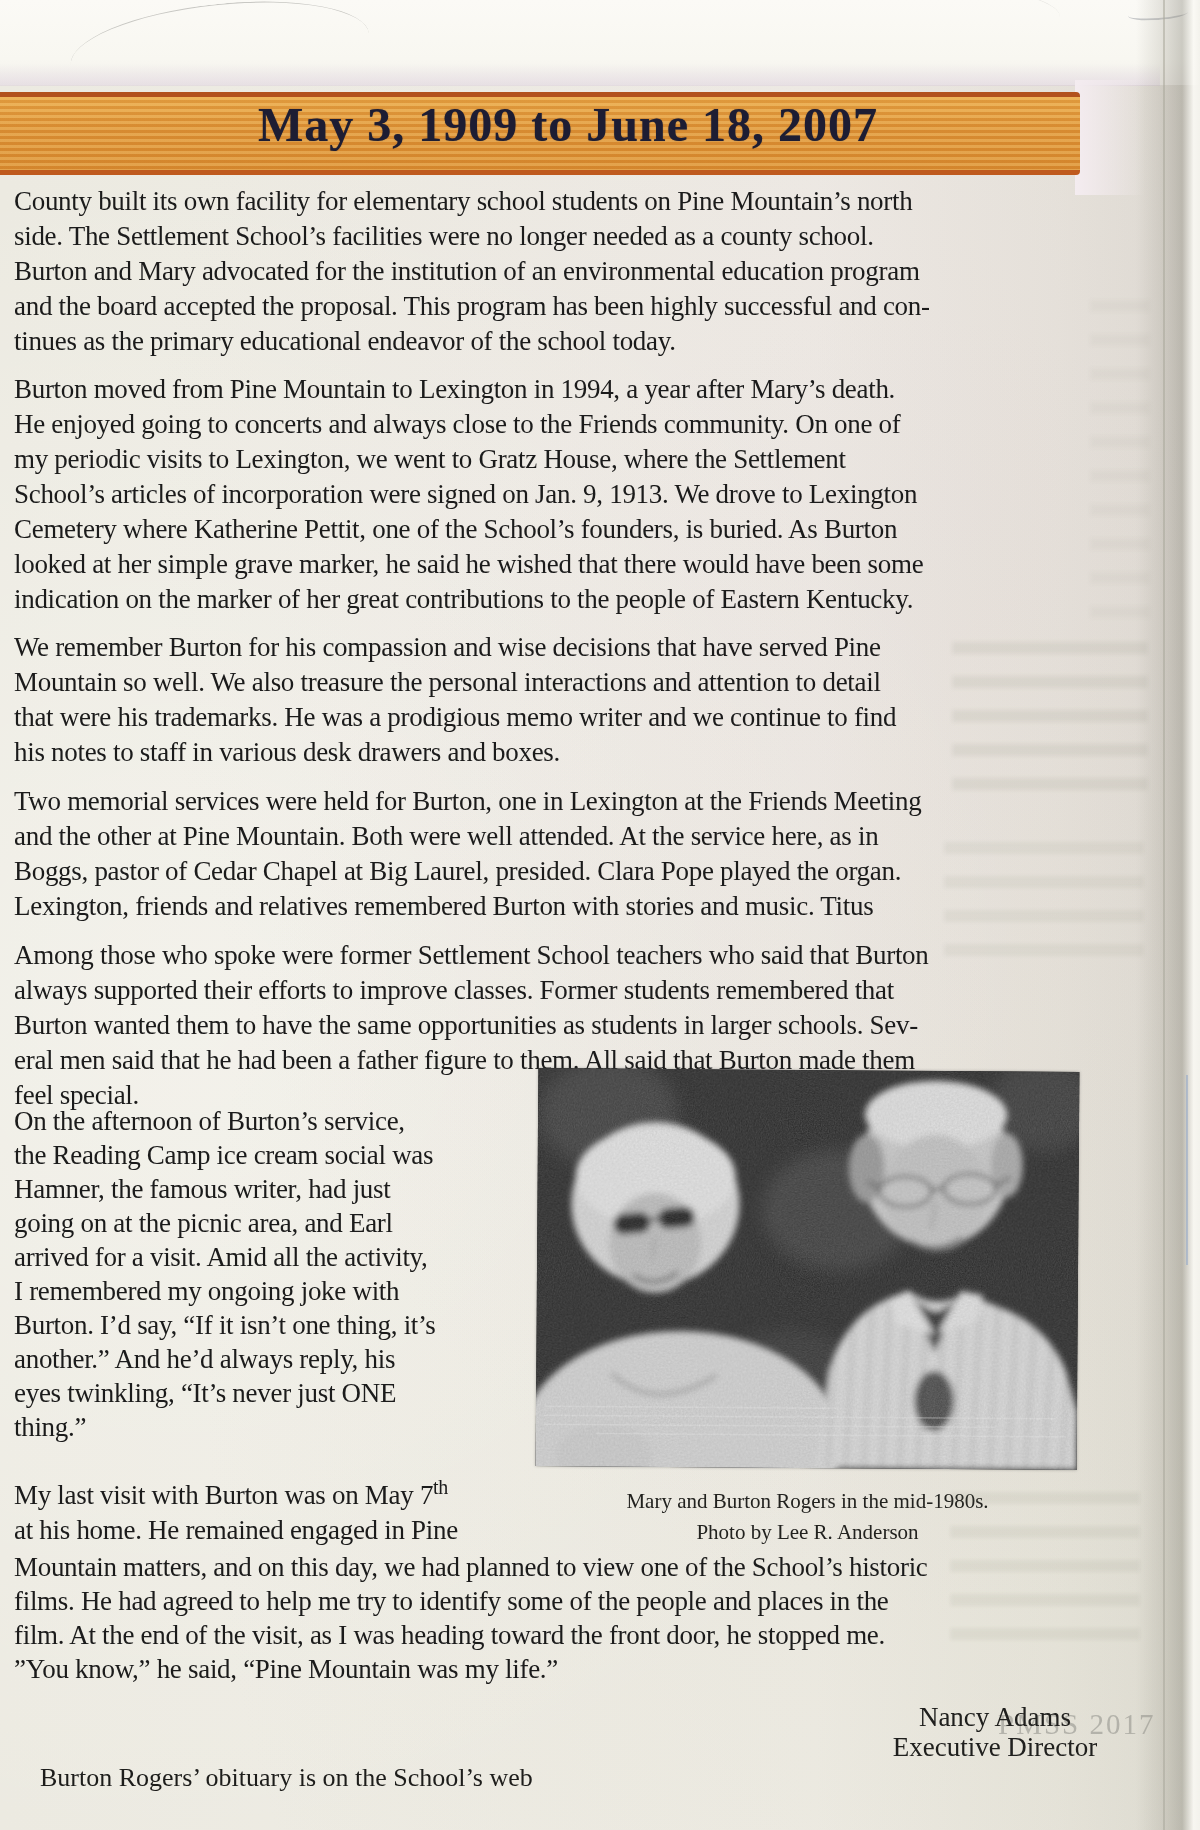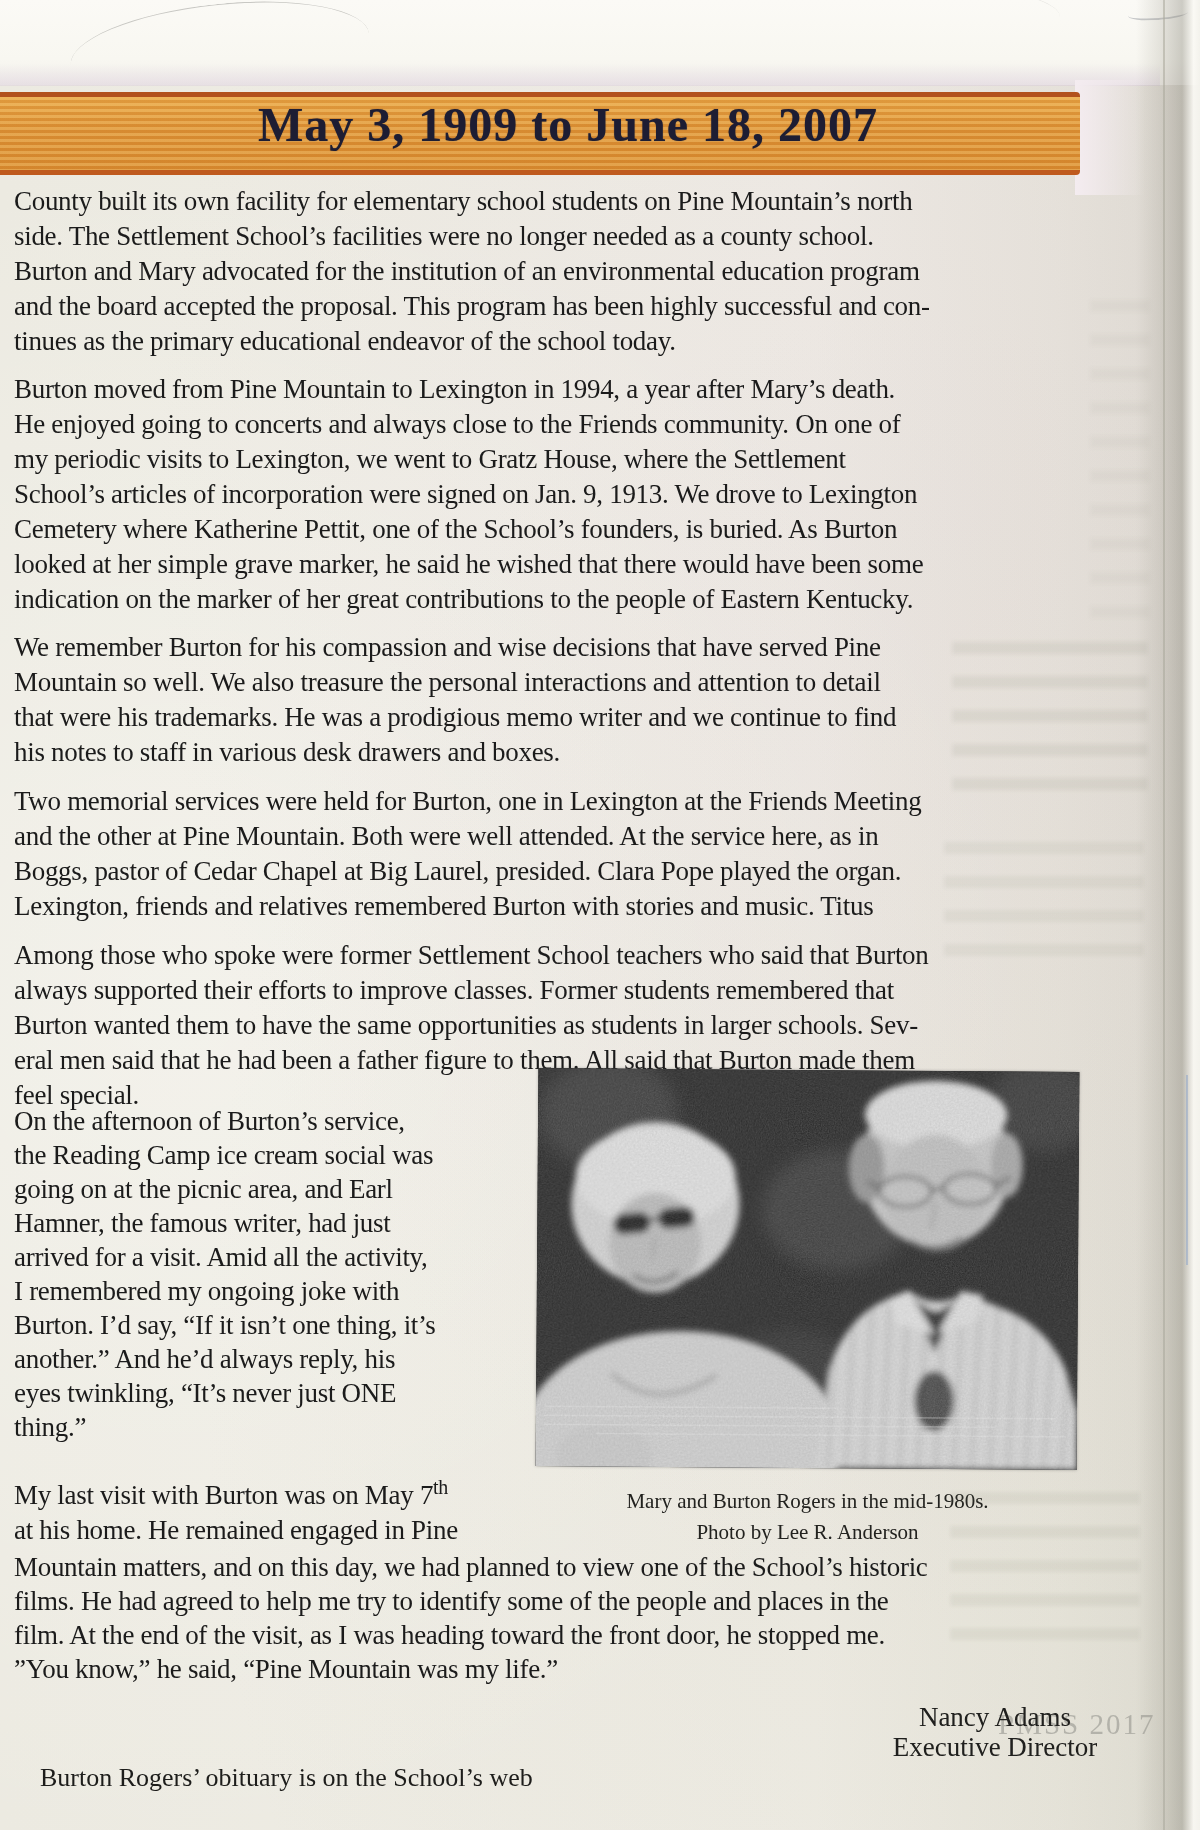"going on at the picnic" div.line { order: before "Hamner, the famous writer, had" -> after "Hamner, the famous writer, had" }
